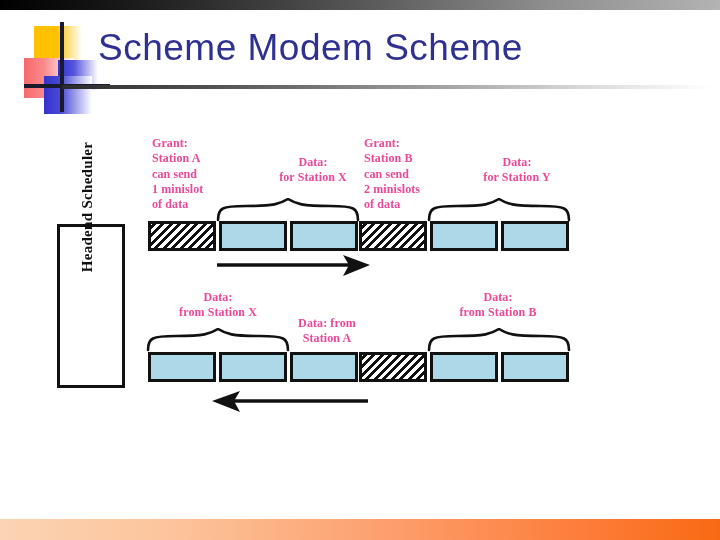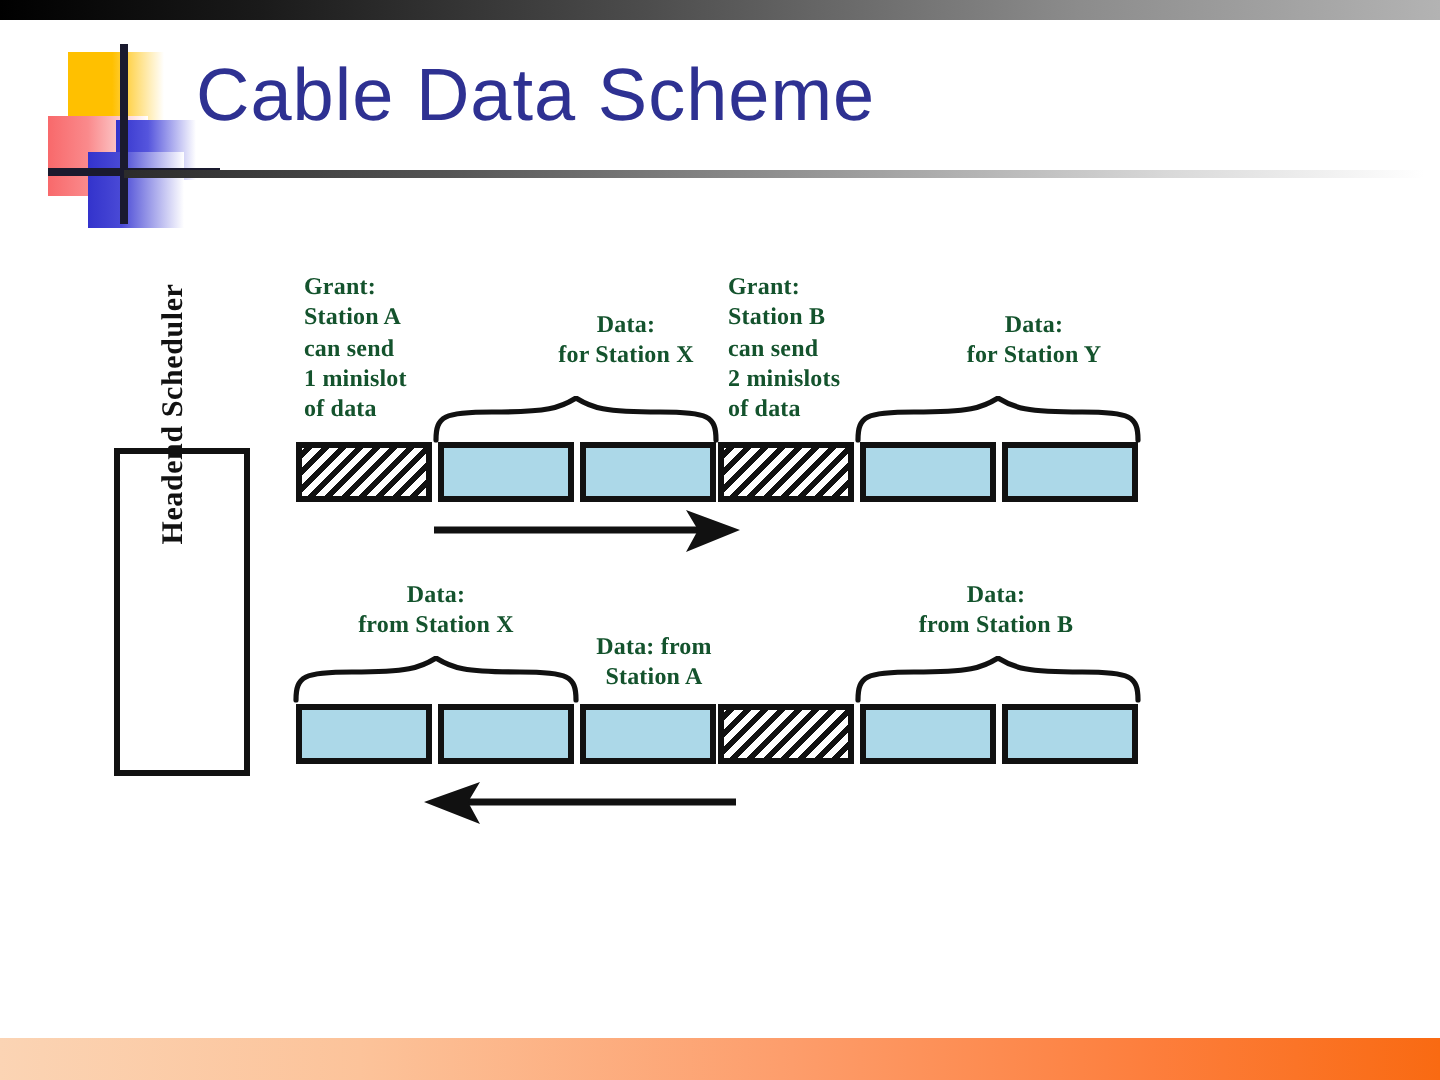"Cable Data Scheme" div.title { text: Cable Data -> Scheme Modem }
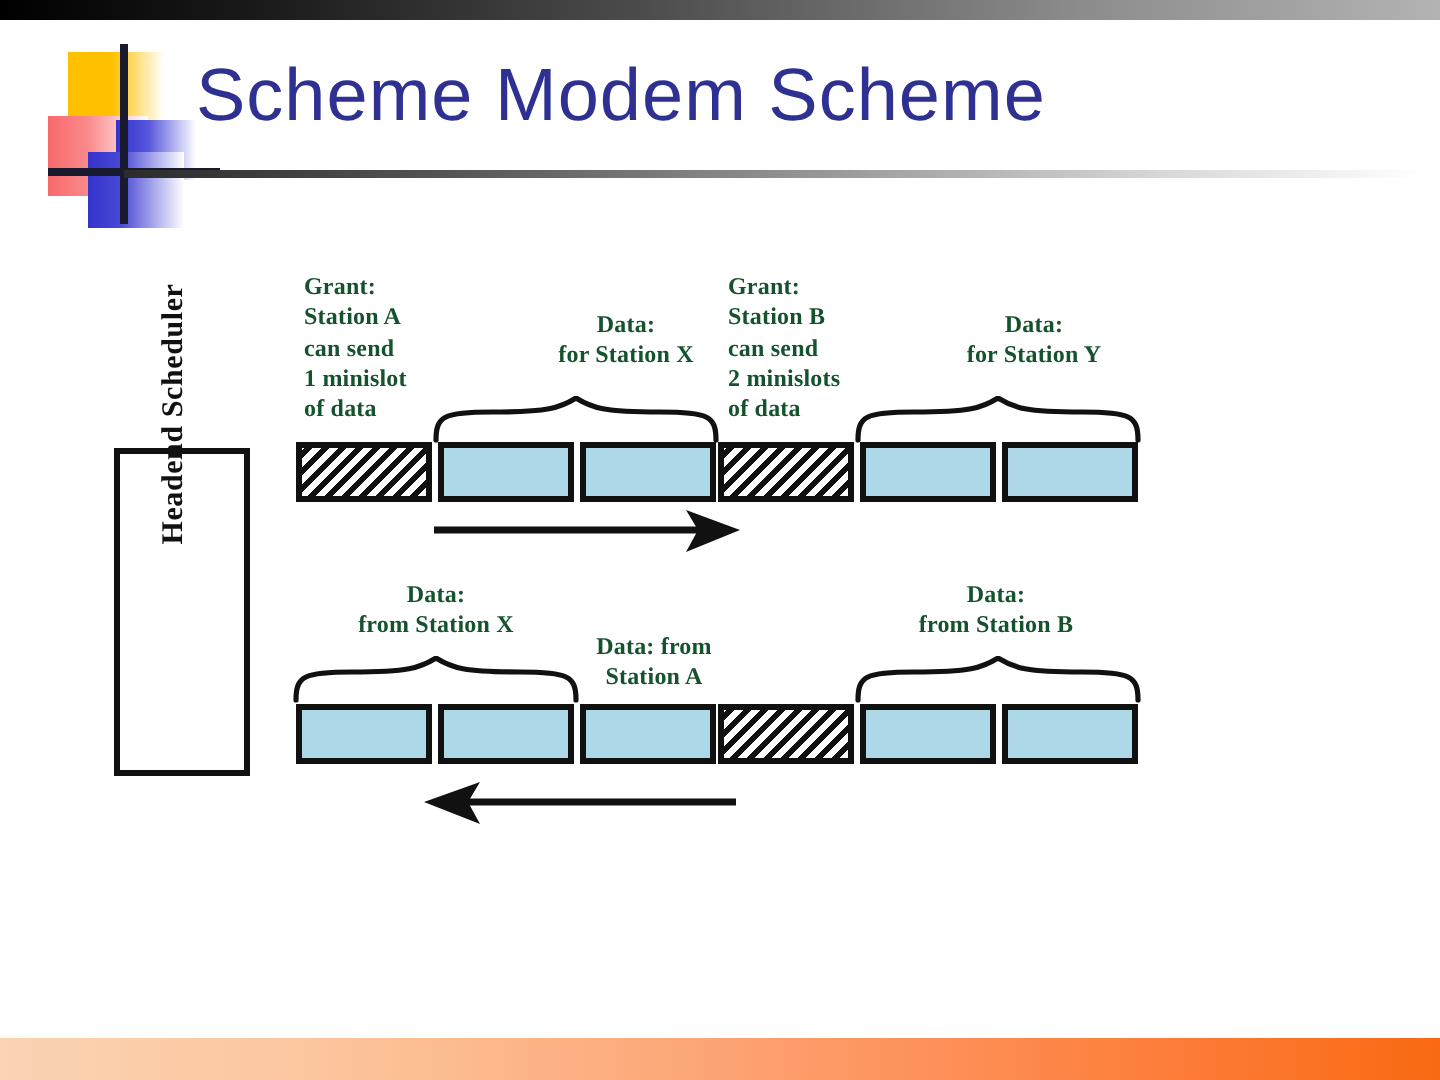"Grant:" .lbl { color: #14532d -> #ec4899 }
